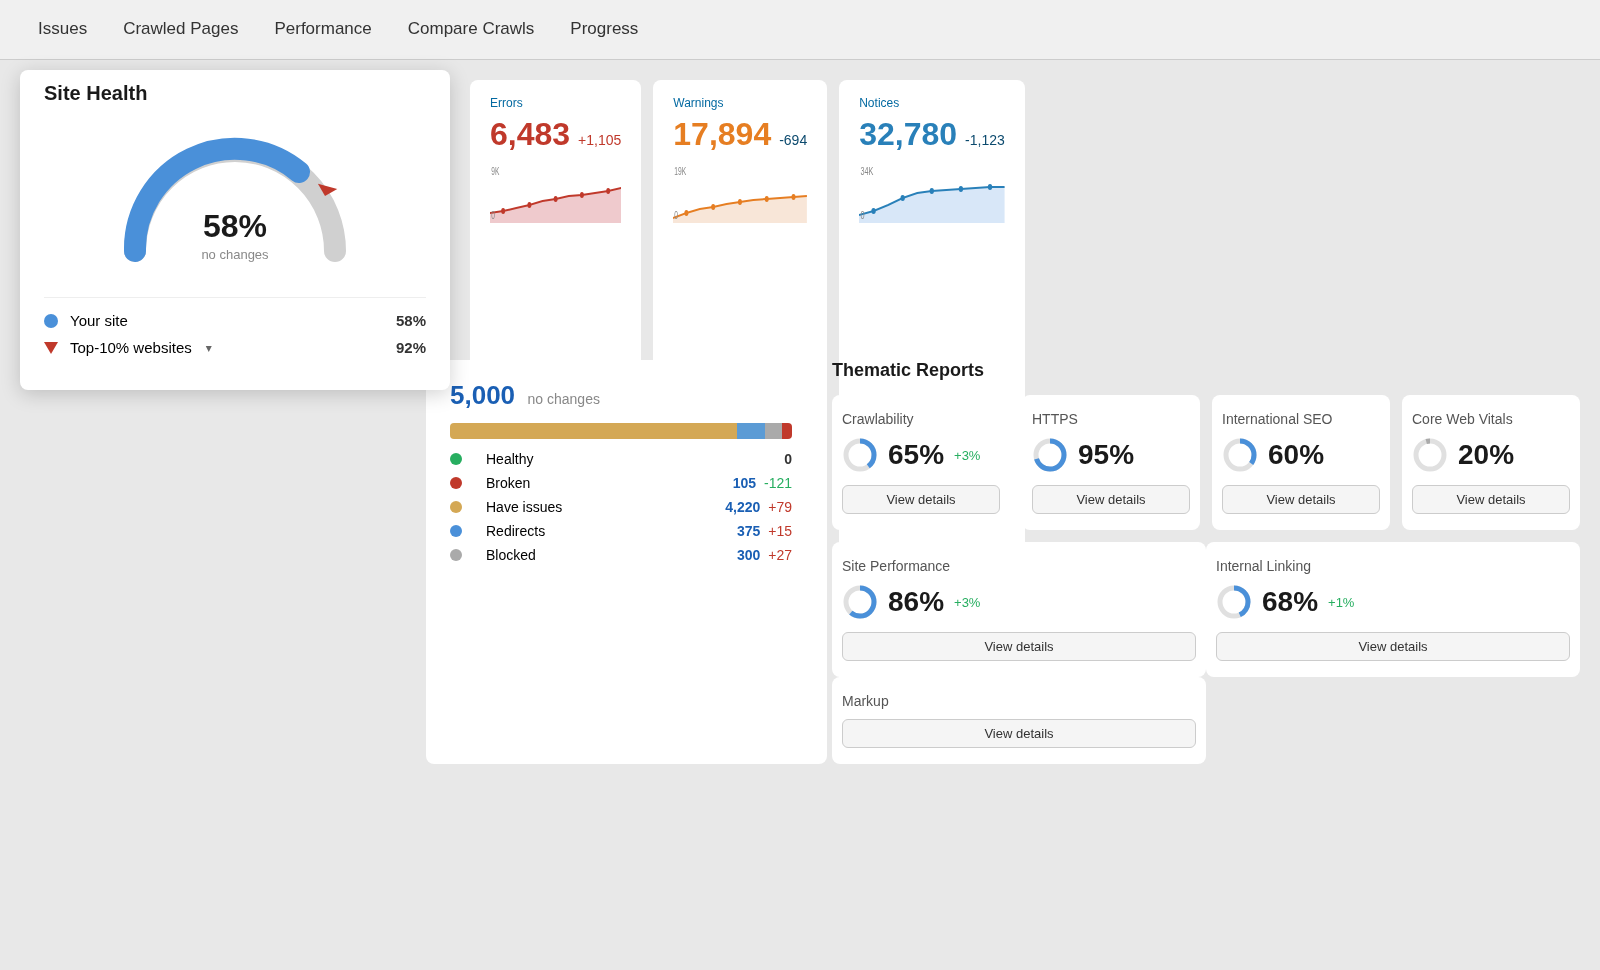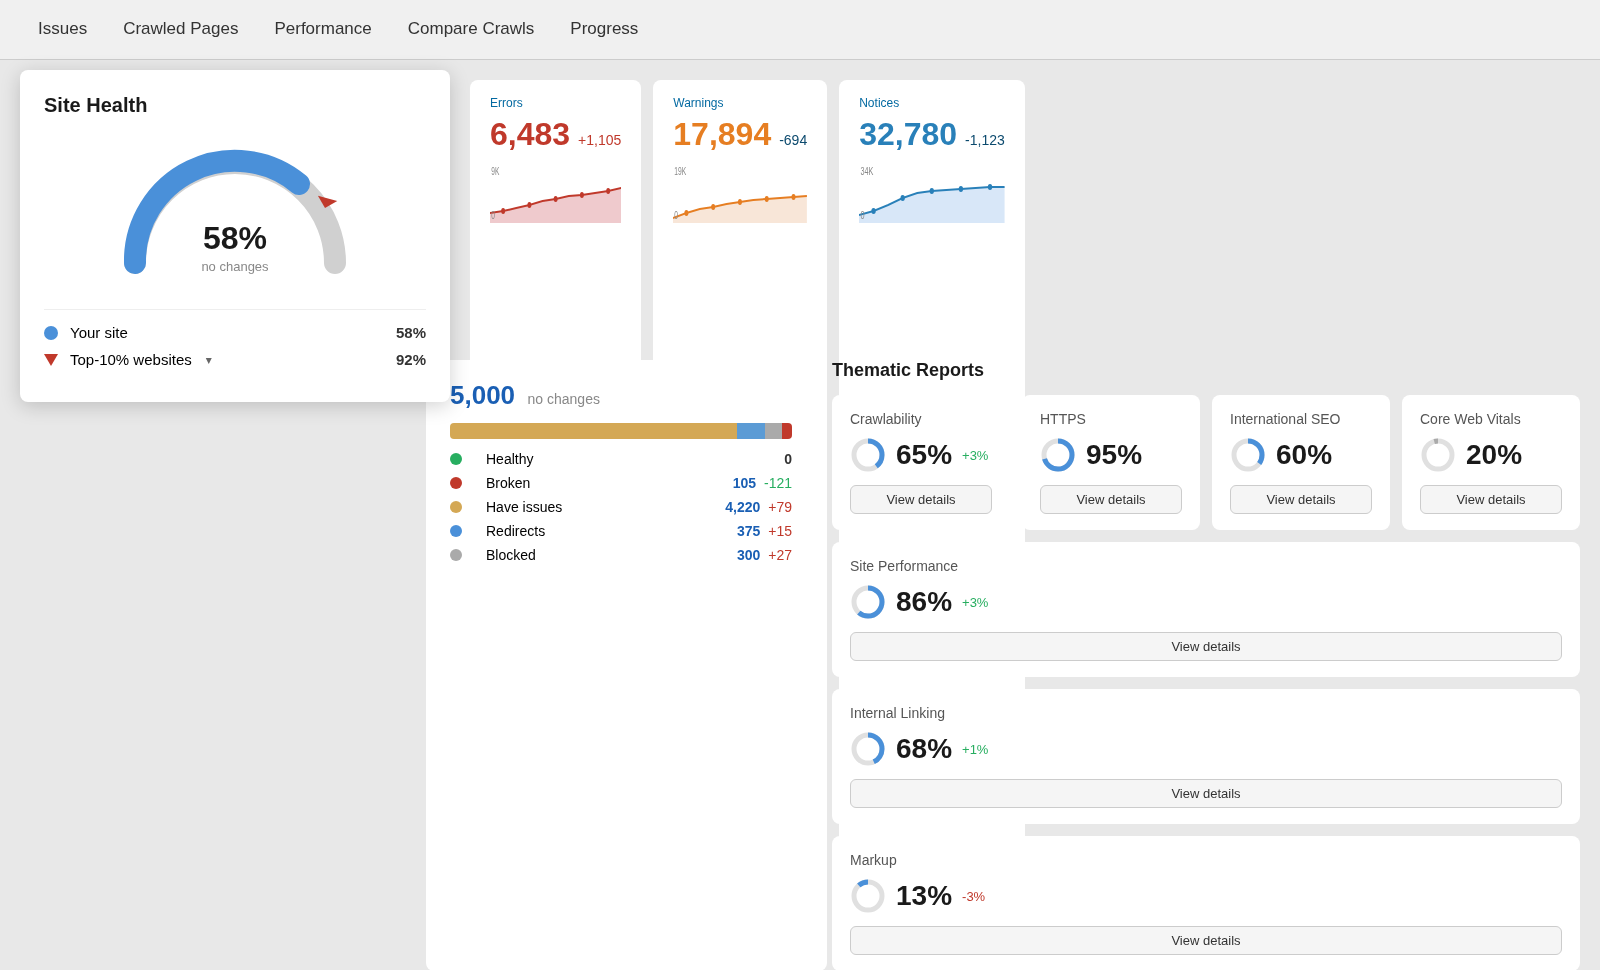"Site Health" .site-health-card { padding: 24px 24px 24px -> 12px 24px 24px }
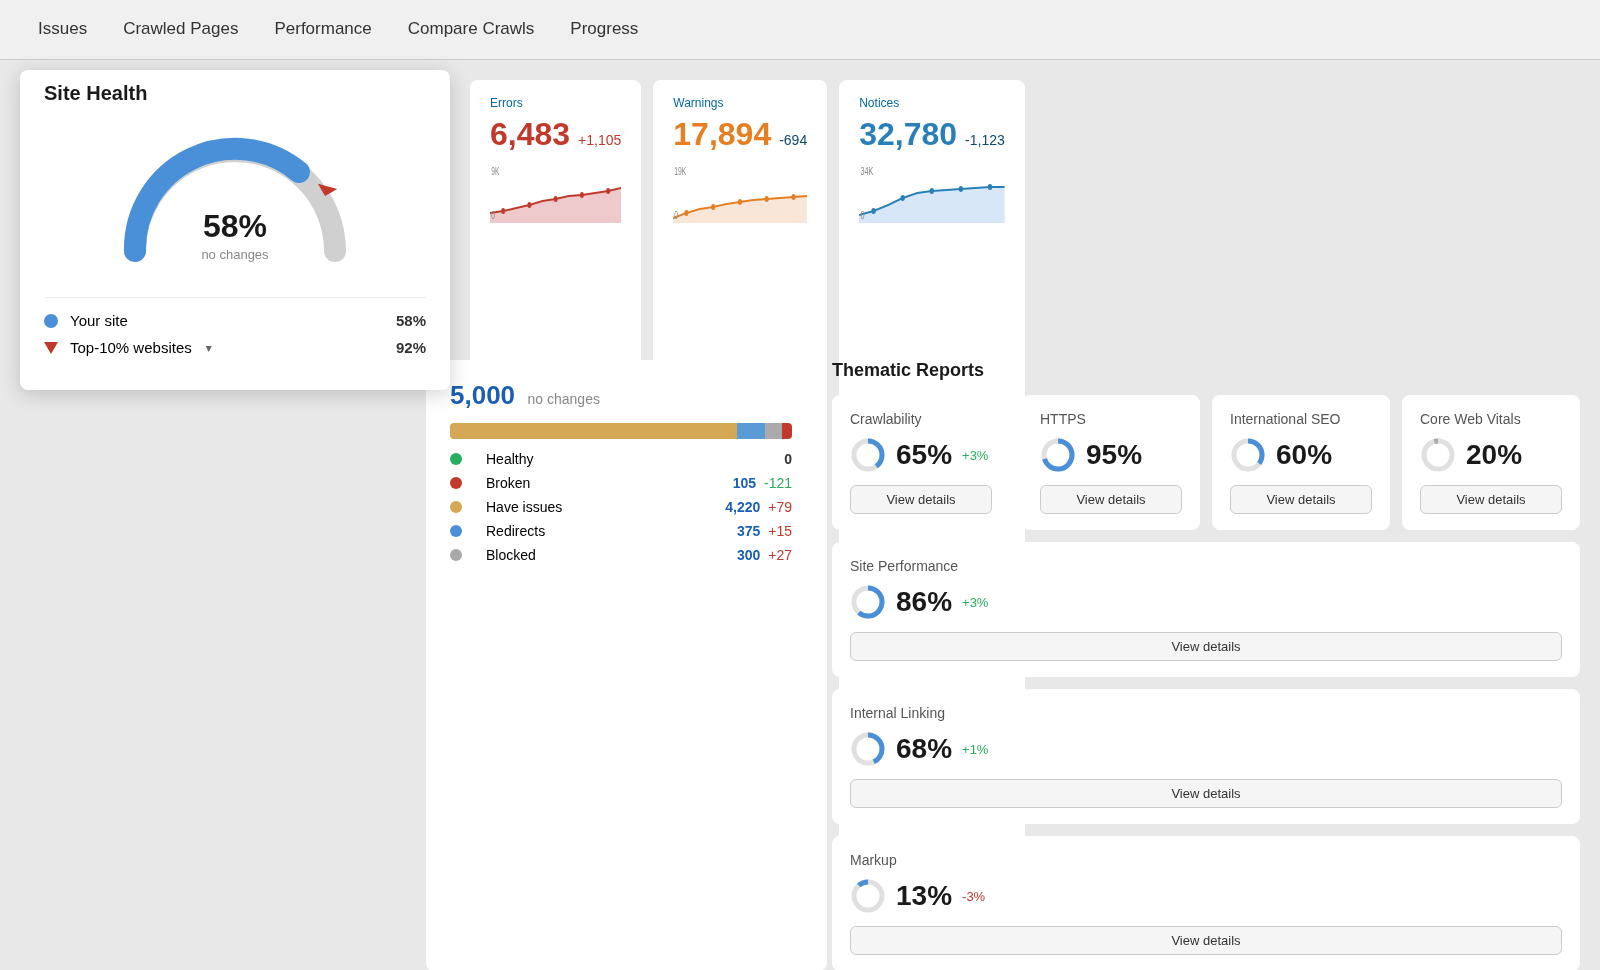"Crawlability" .thematic-card { padding: 16px 18px -> 16px 10px }
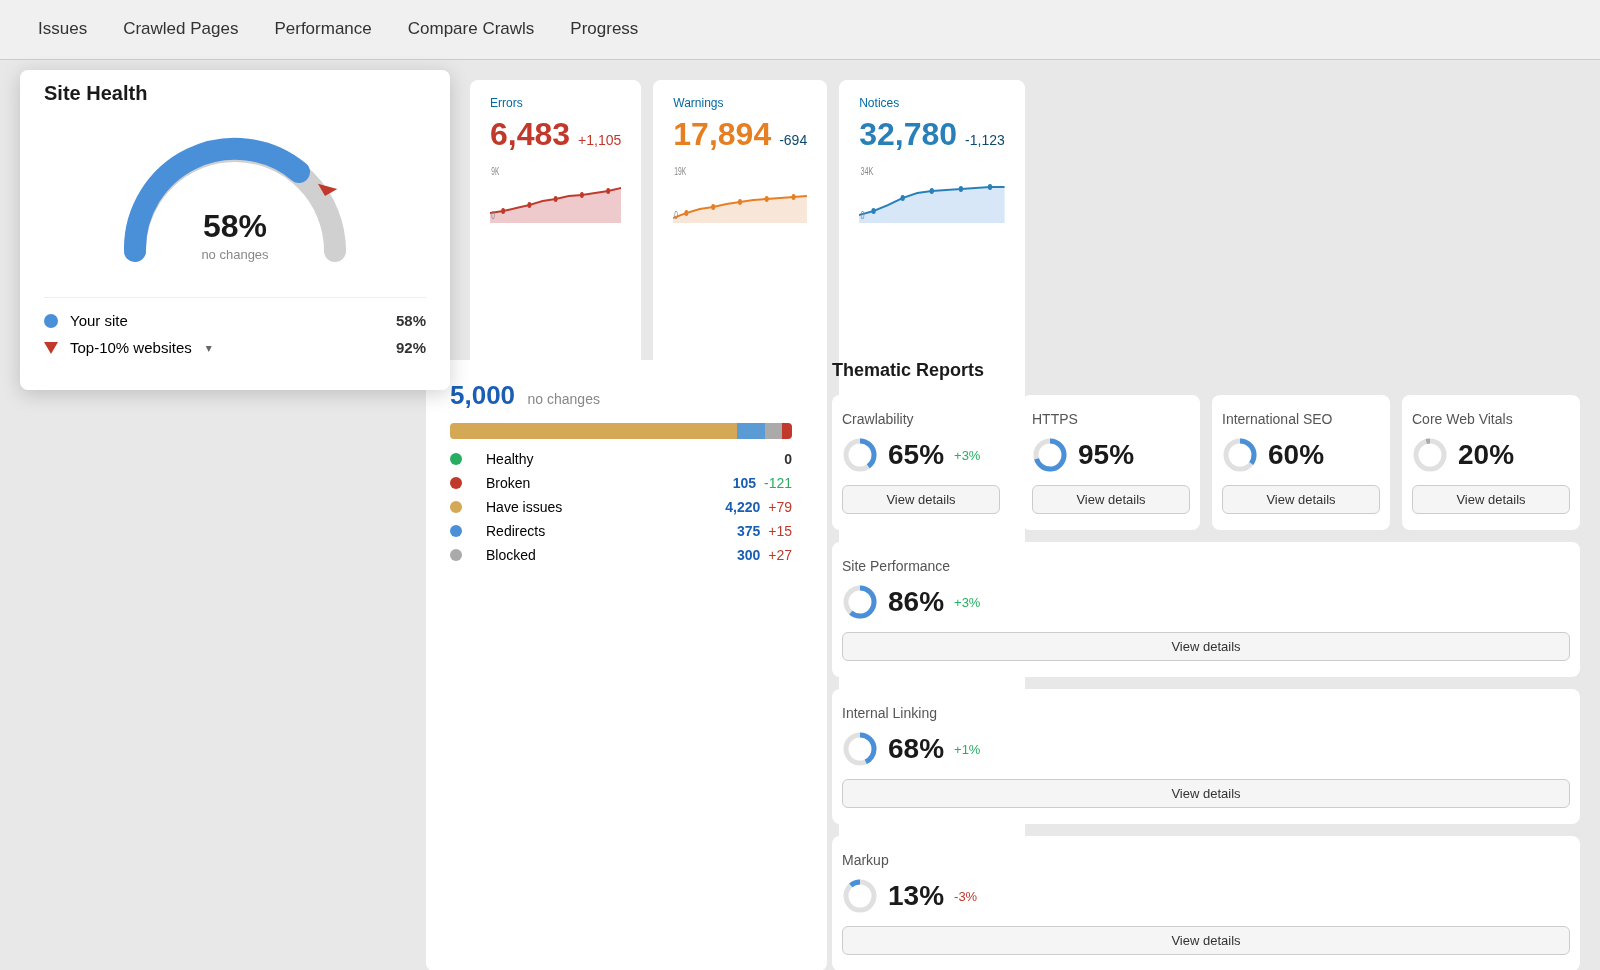"Site Performance" .thematic-grid-bottom { gap: 12px -> none; grid-template-columns: repeat(1, 1fr) -> repeat(2, 1fr) }
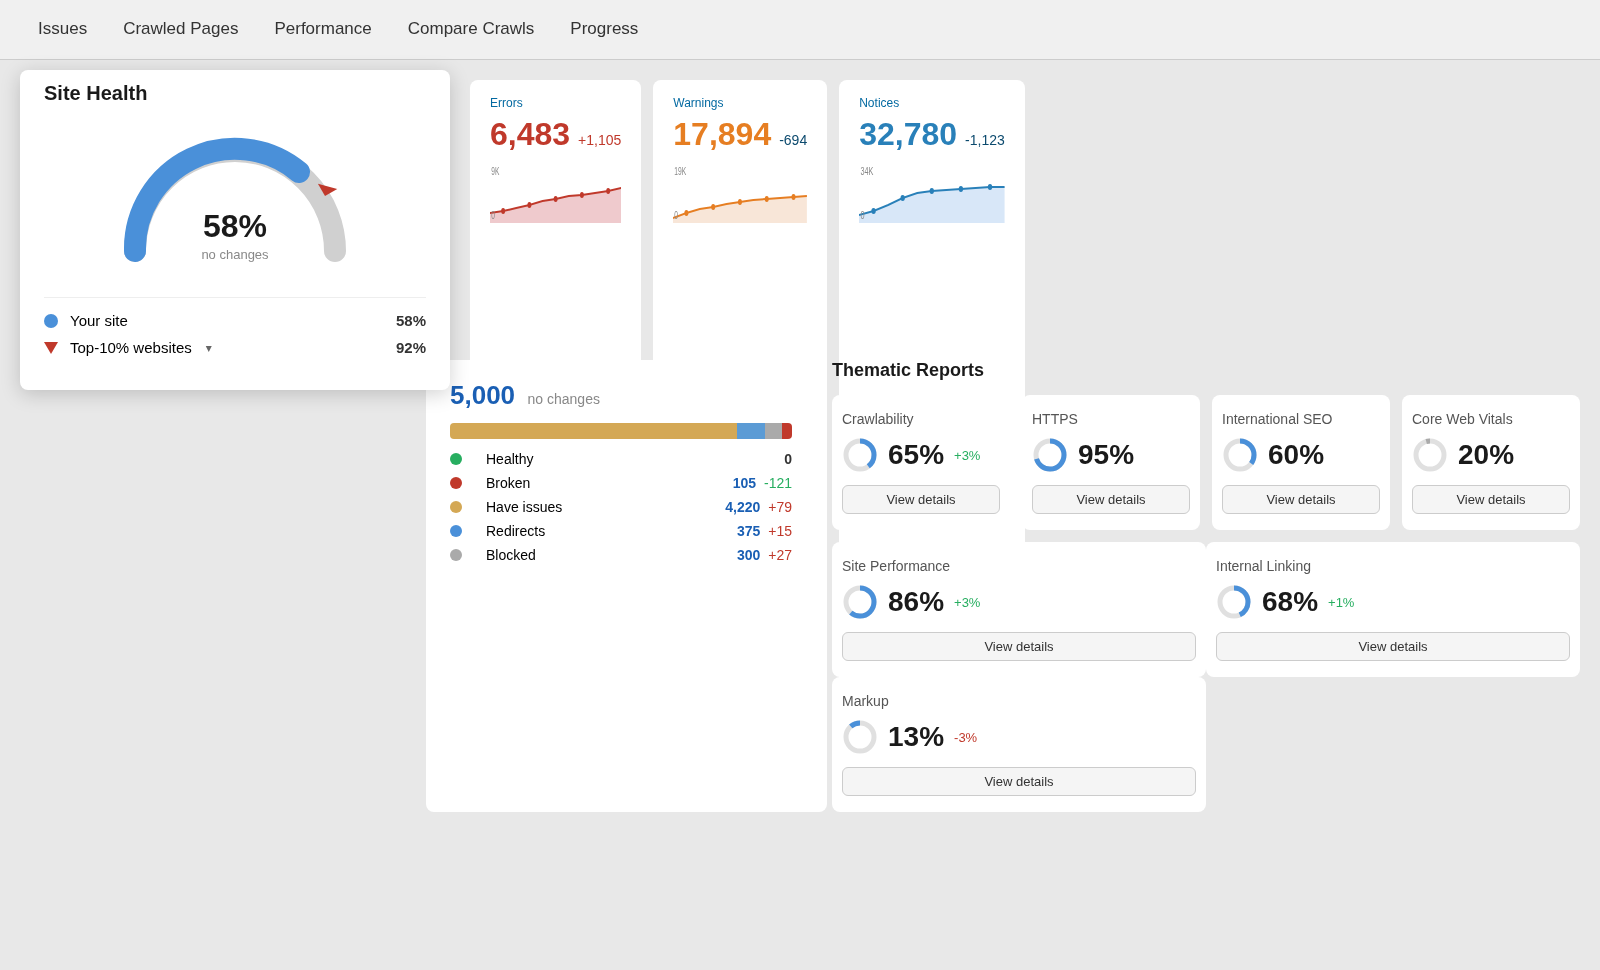"13%" div.thematic-value-row { html: <div> <svg> <circle></circle> <circle></circle> </svg> <span>13%</span> <span>-3%</span> </div> -> none }
